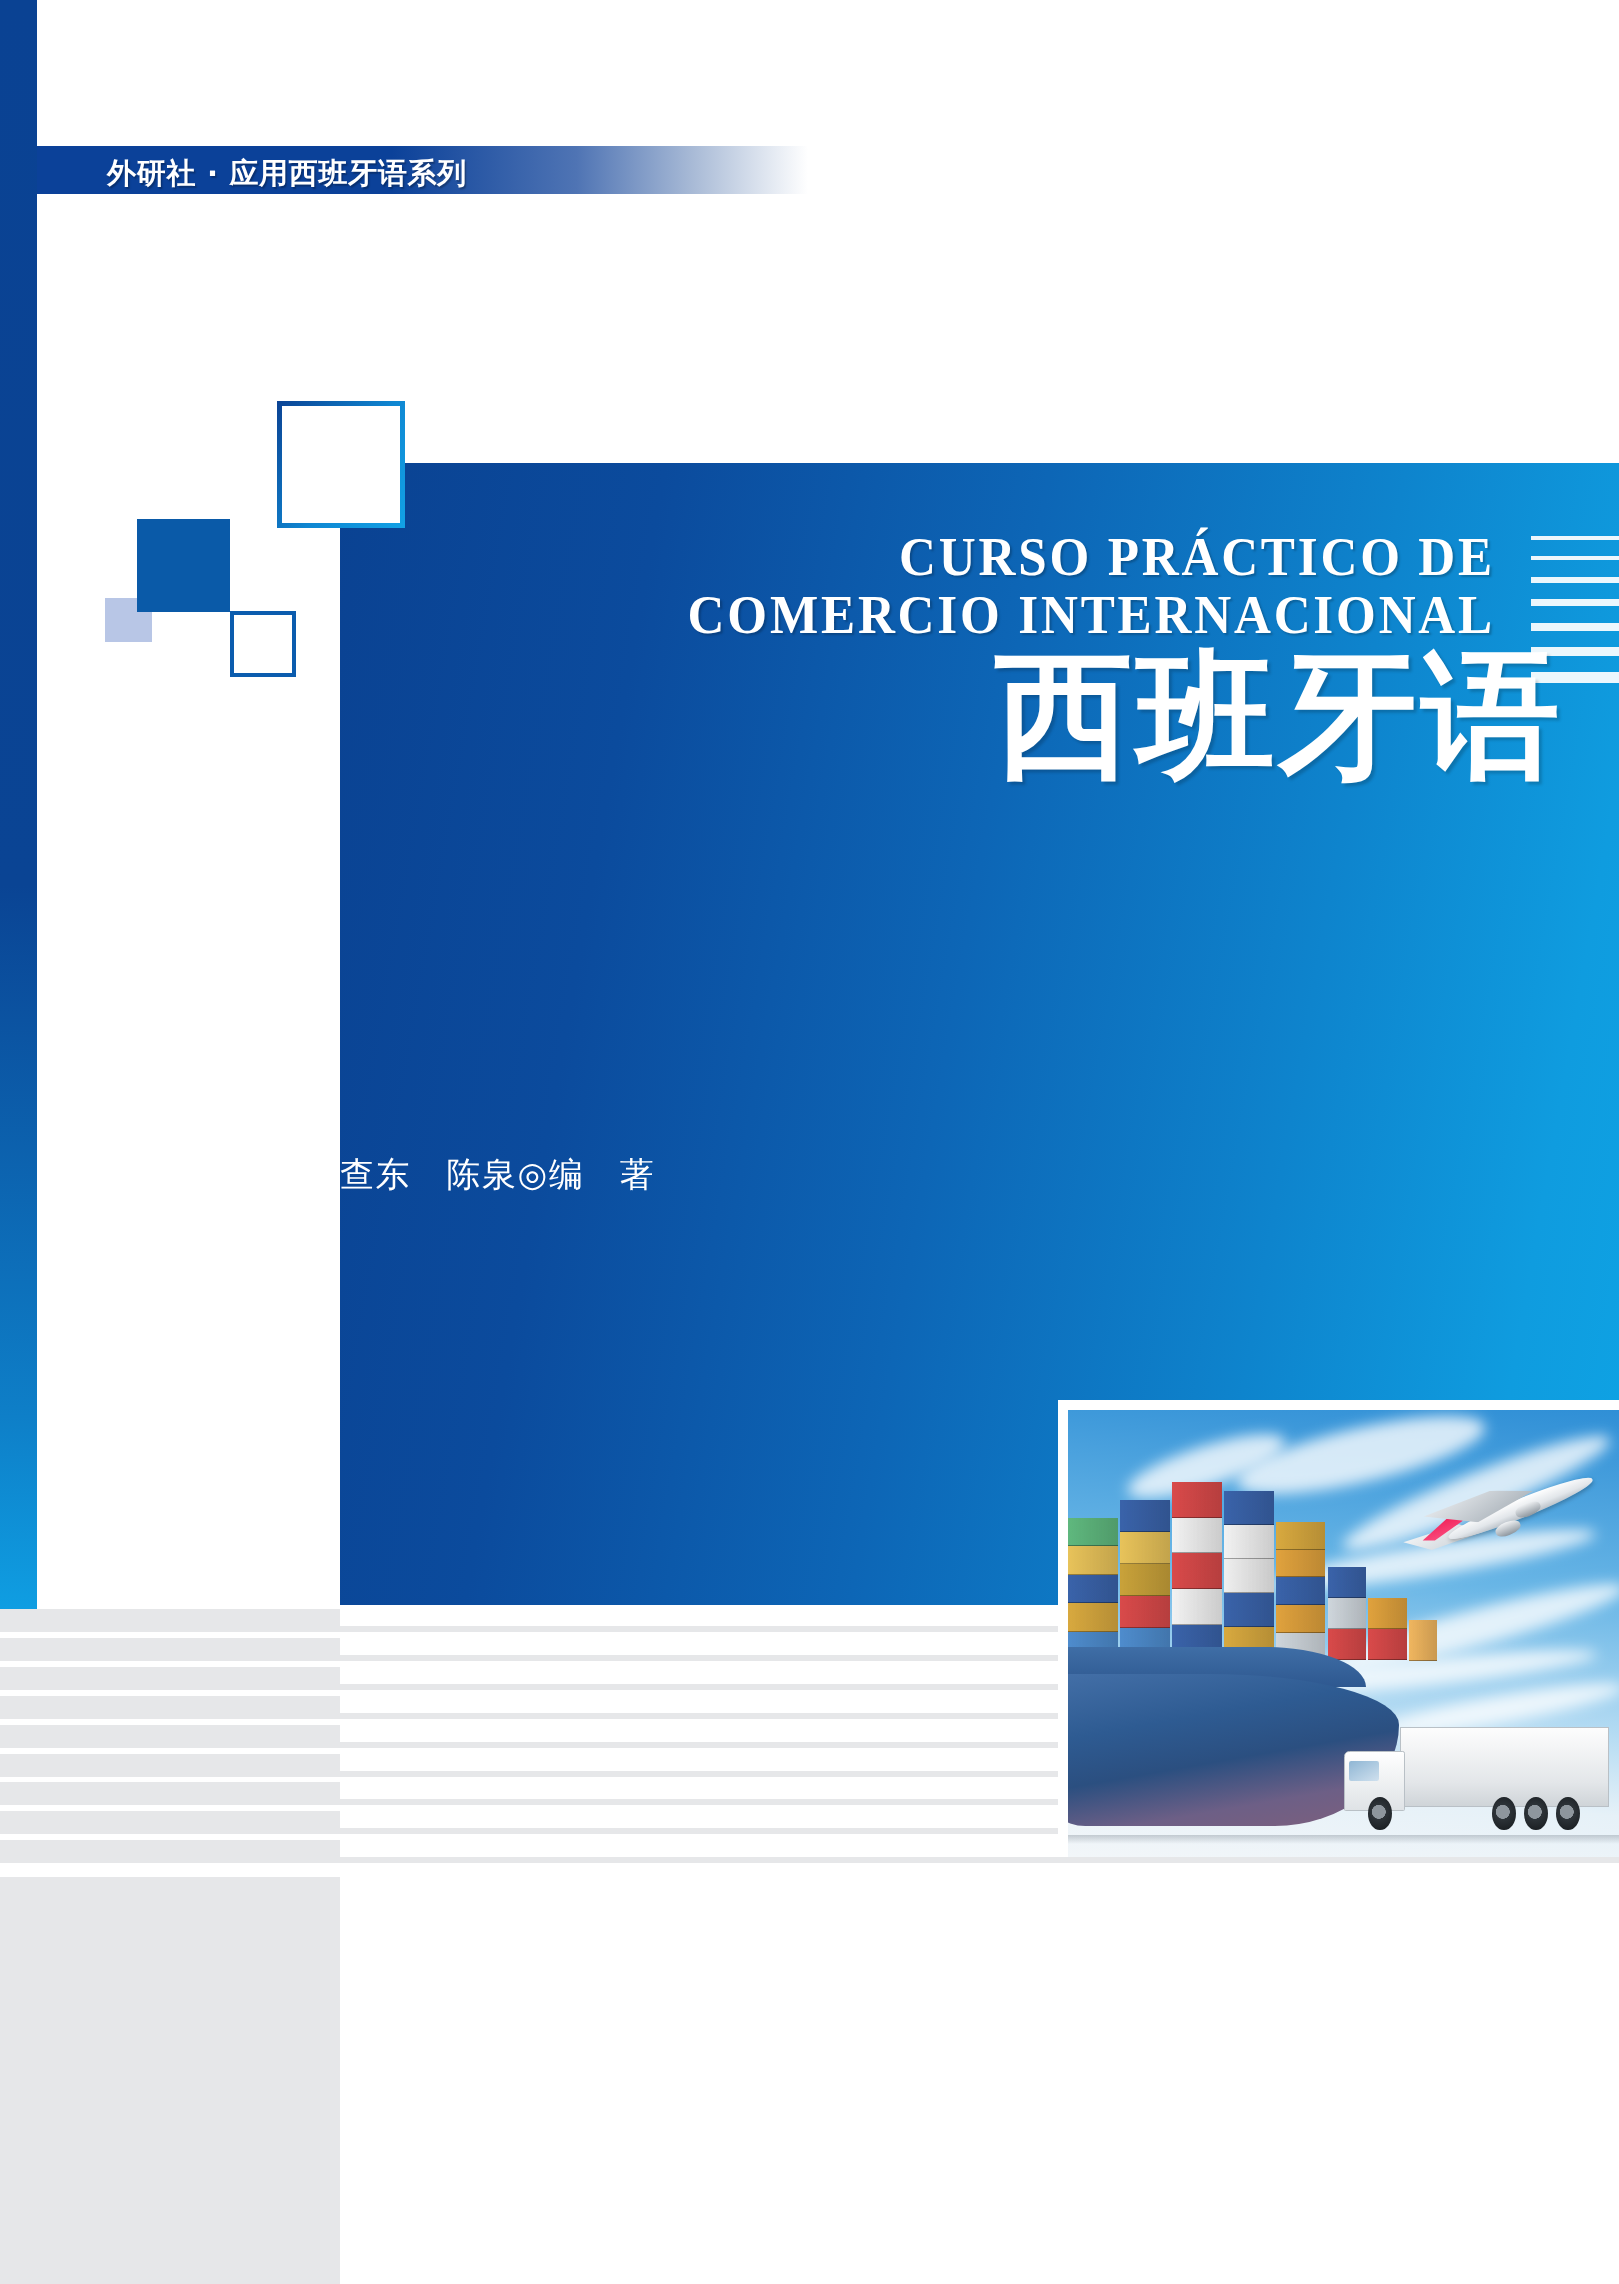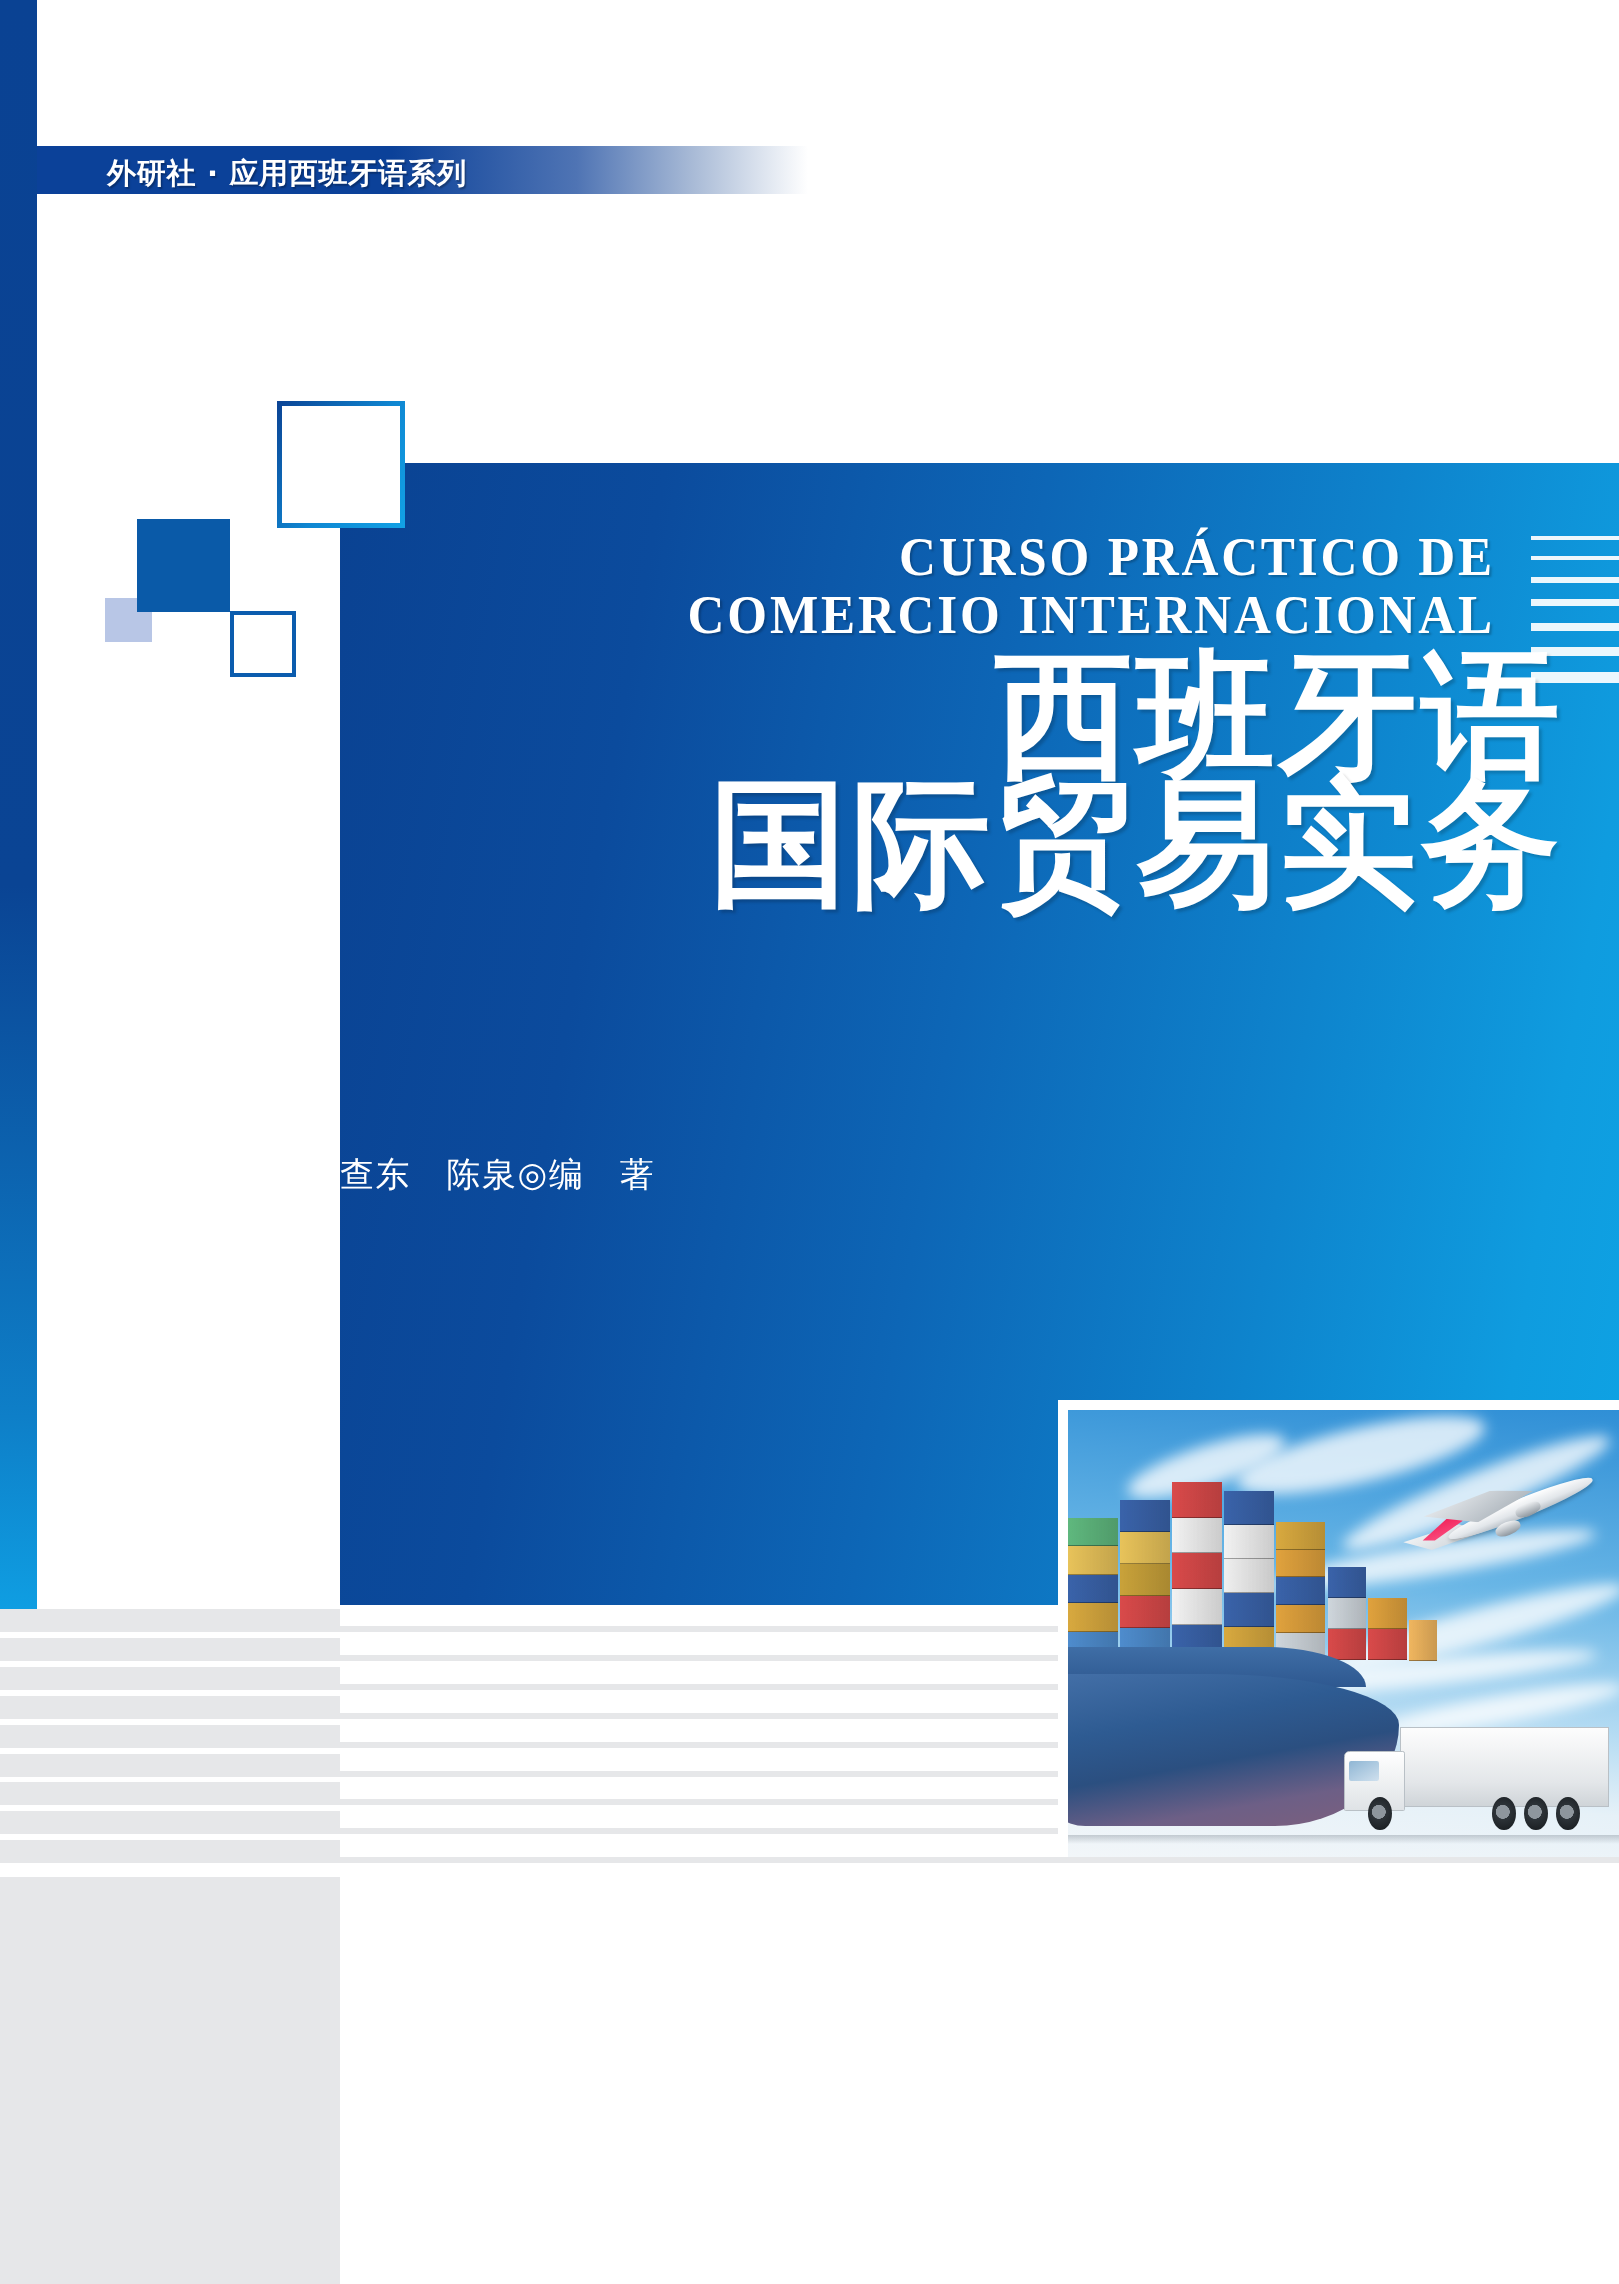"国际贸易实务" span.line { html: <span>国际贸易实务</span> -> none }
